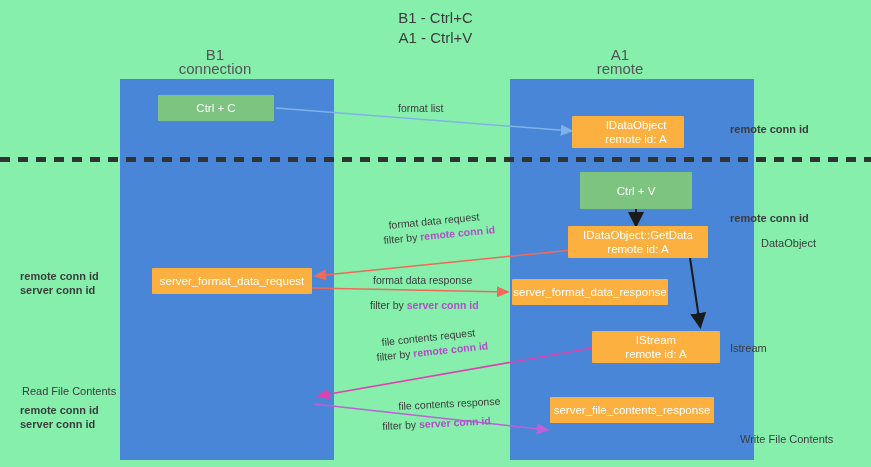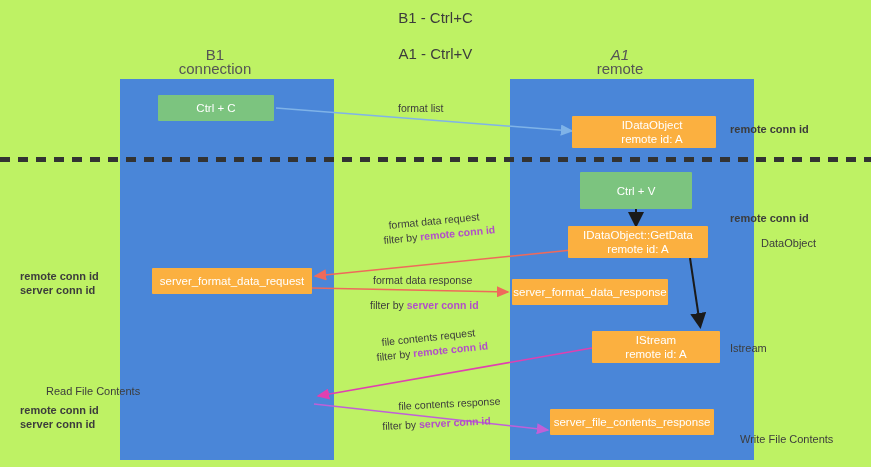"B1 - Ctrl+C" #stage { background: #bef264 -> #86efac }
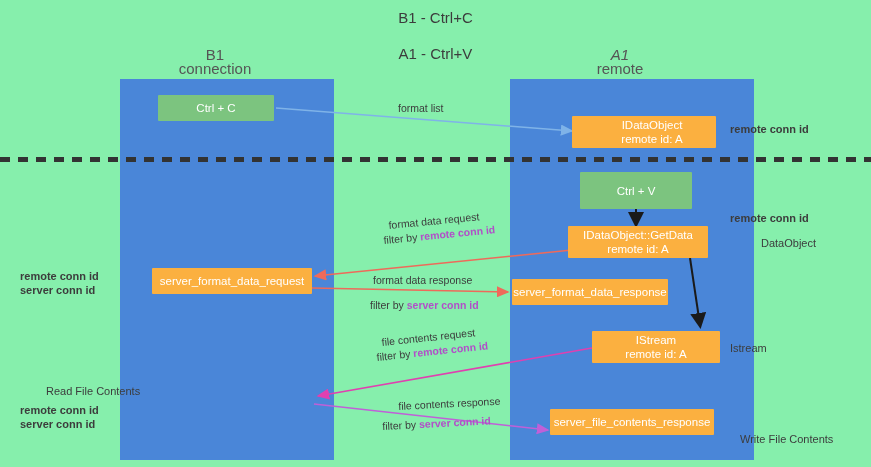"A1 - Ctrl+V" div.title { top: 44px -> 28px }
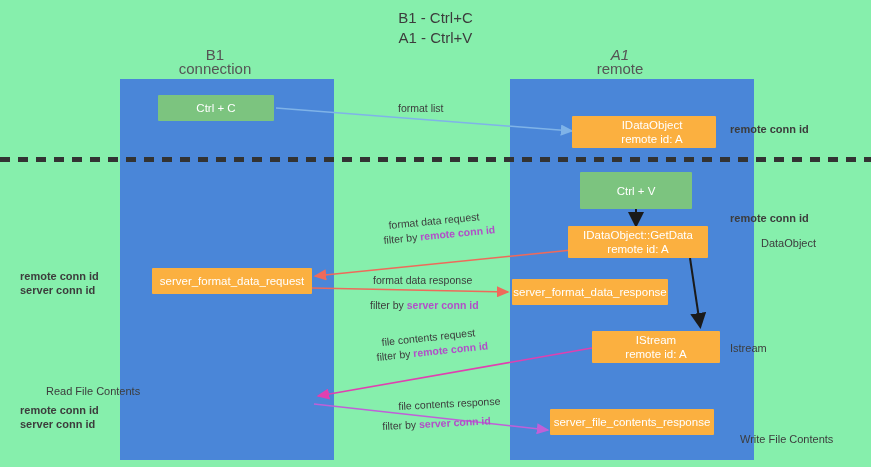"A1" div.lbl { font-style: italic -> none }
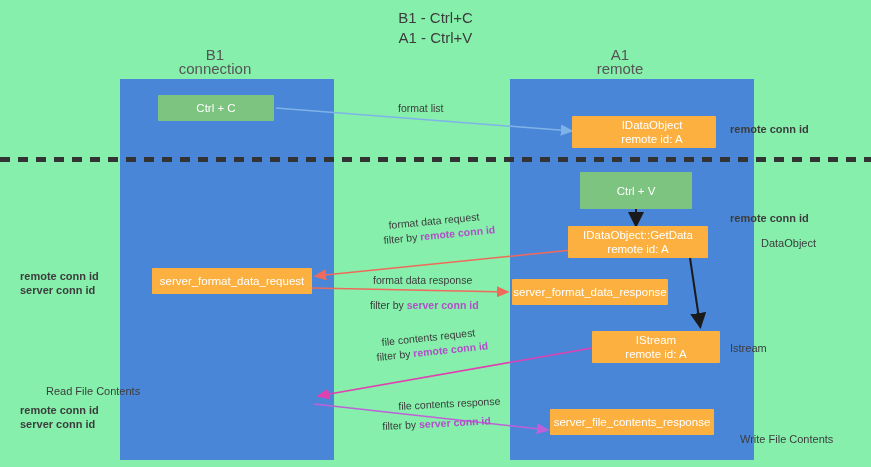"IDataObject" div.box { width: 144px -> 112px }
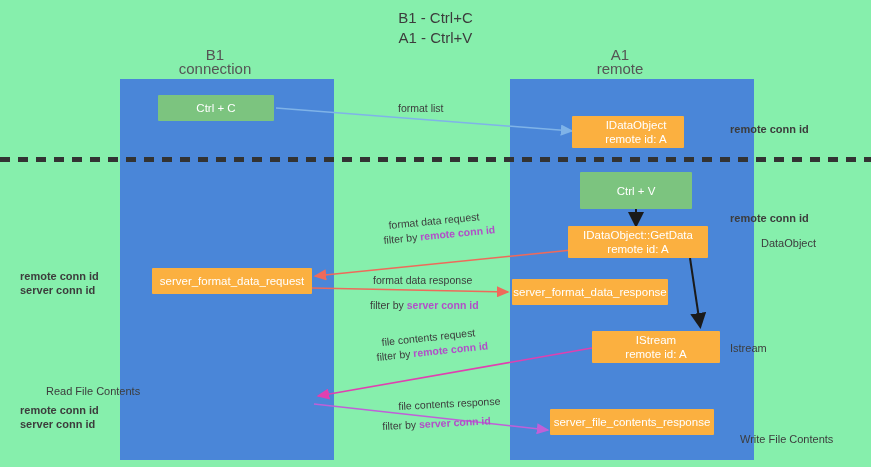"Read File Contents" div.sidelbl { margin-left: 24px -> none }
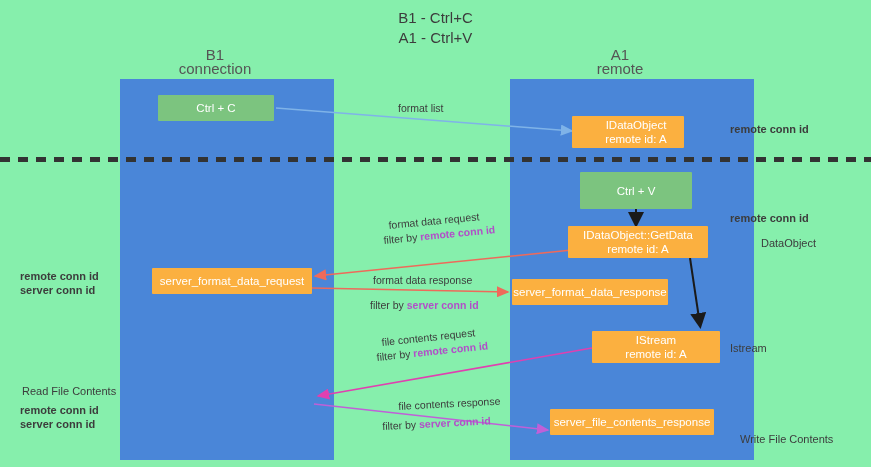"server_file_contents_response" div.box { top: 409px -> 397px }
